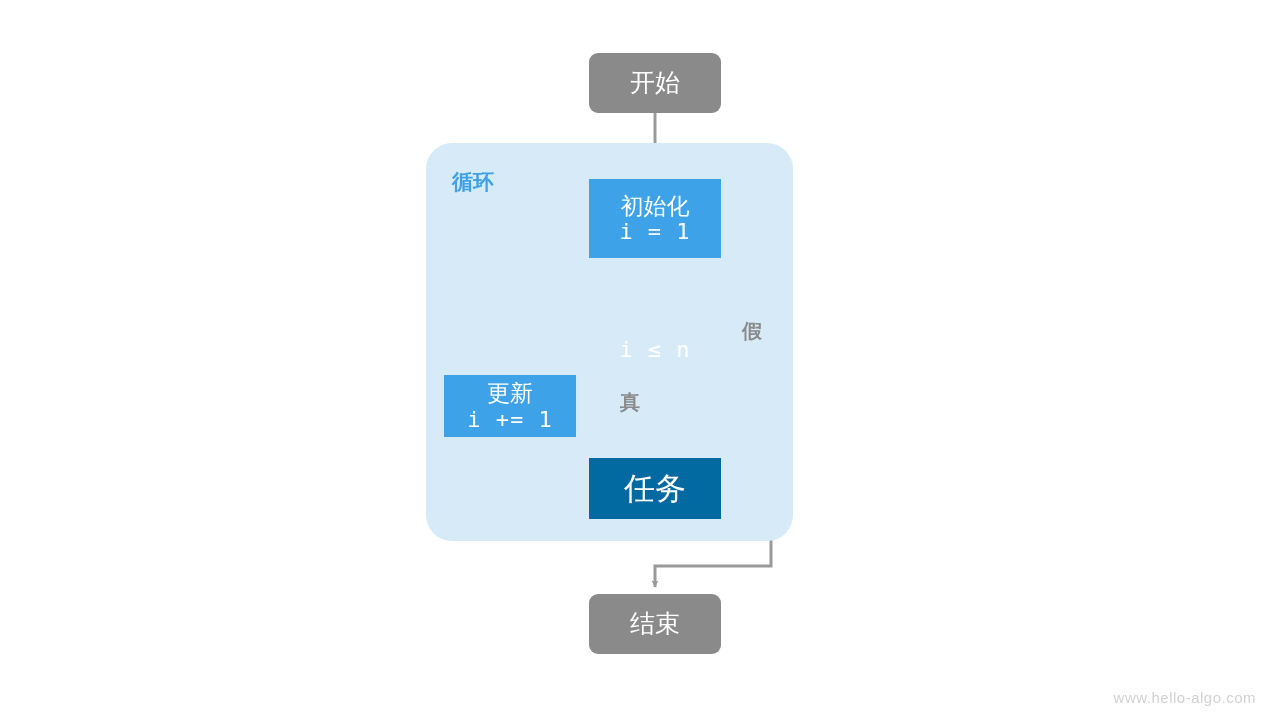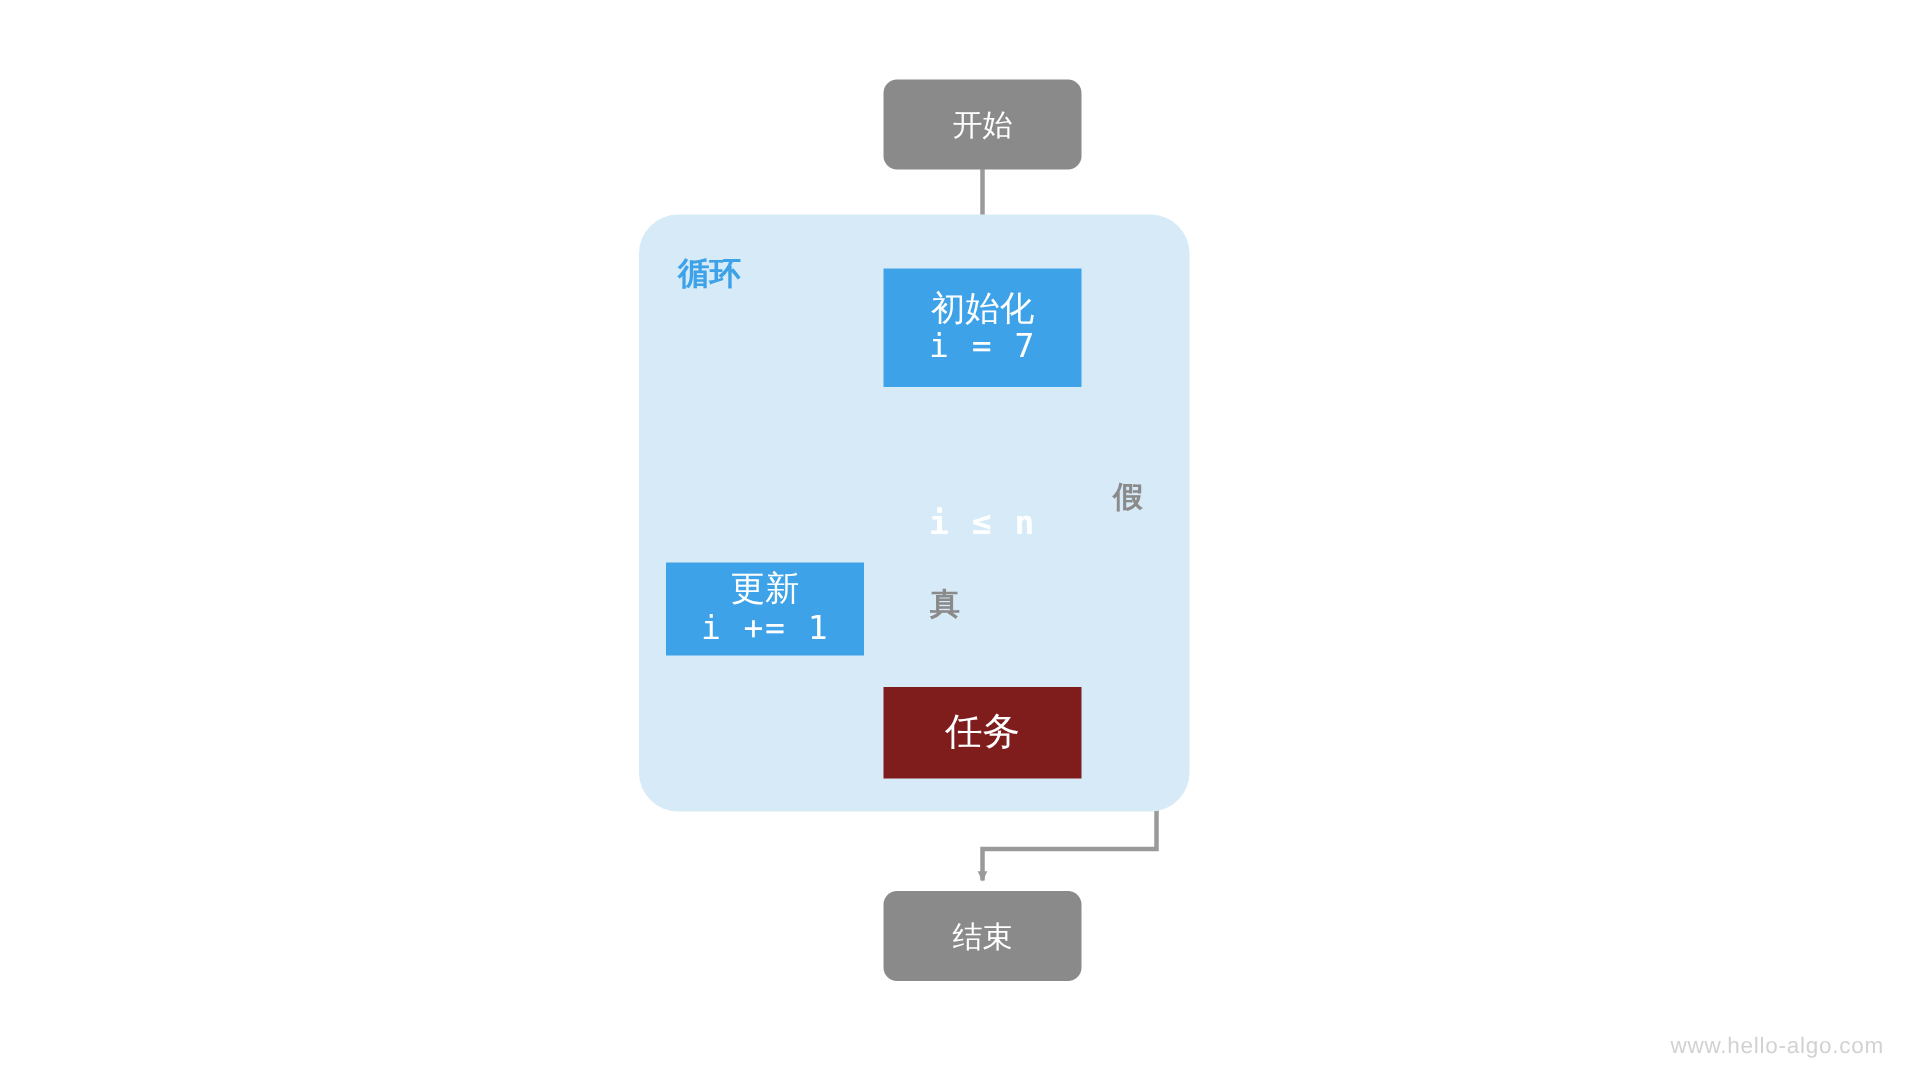"开始" .node-terminal { font-size: 20px -> 25px }
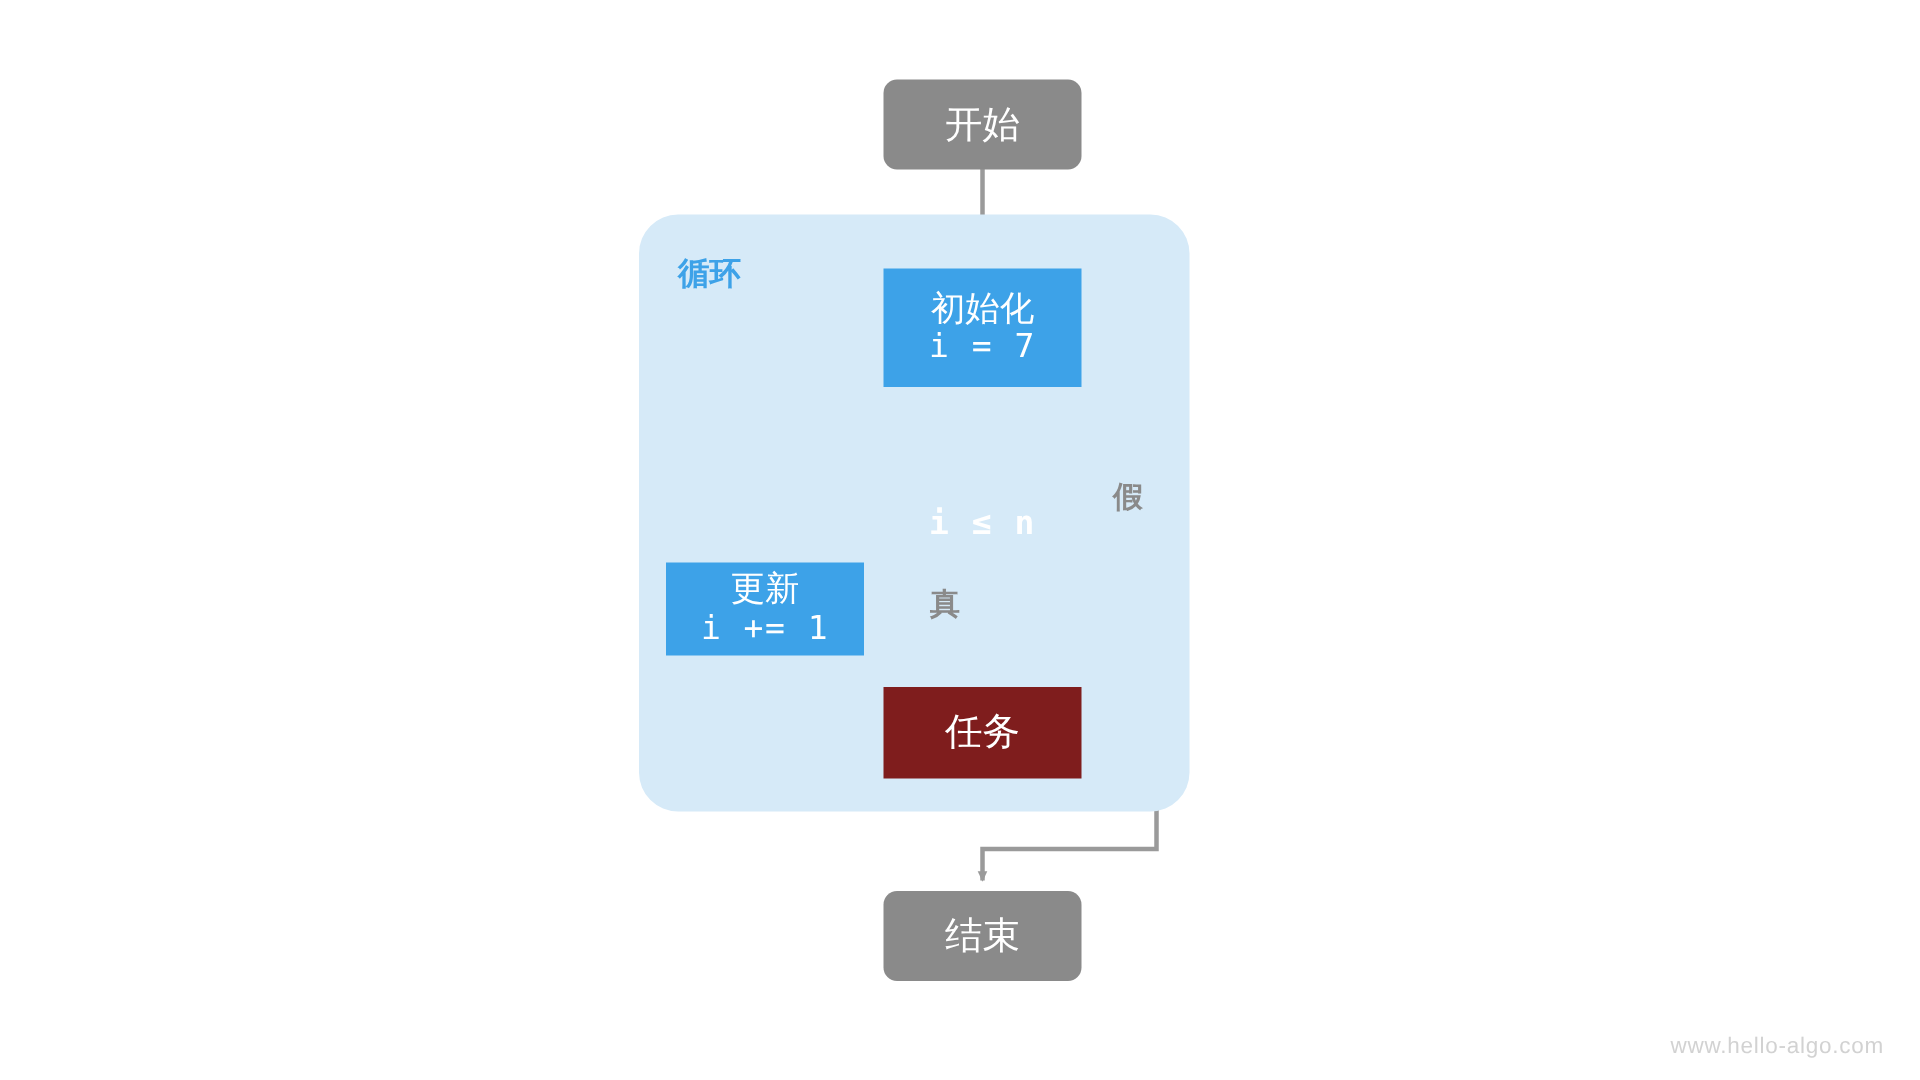"i = 7" span.mono { text: 7 -> 1 }
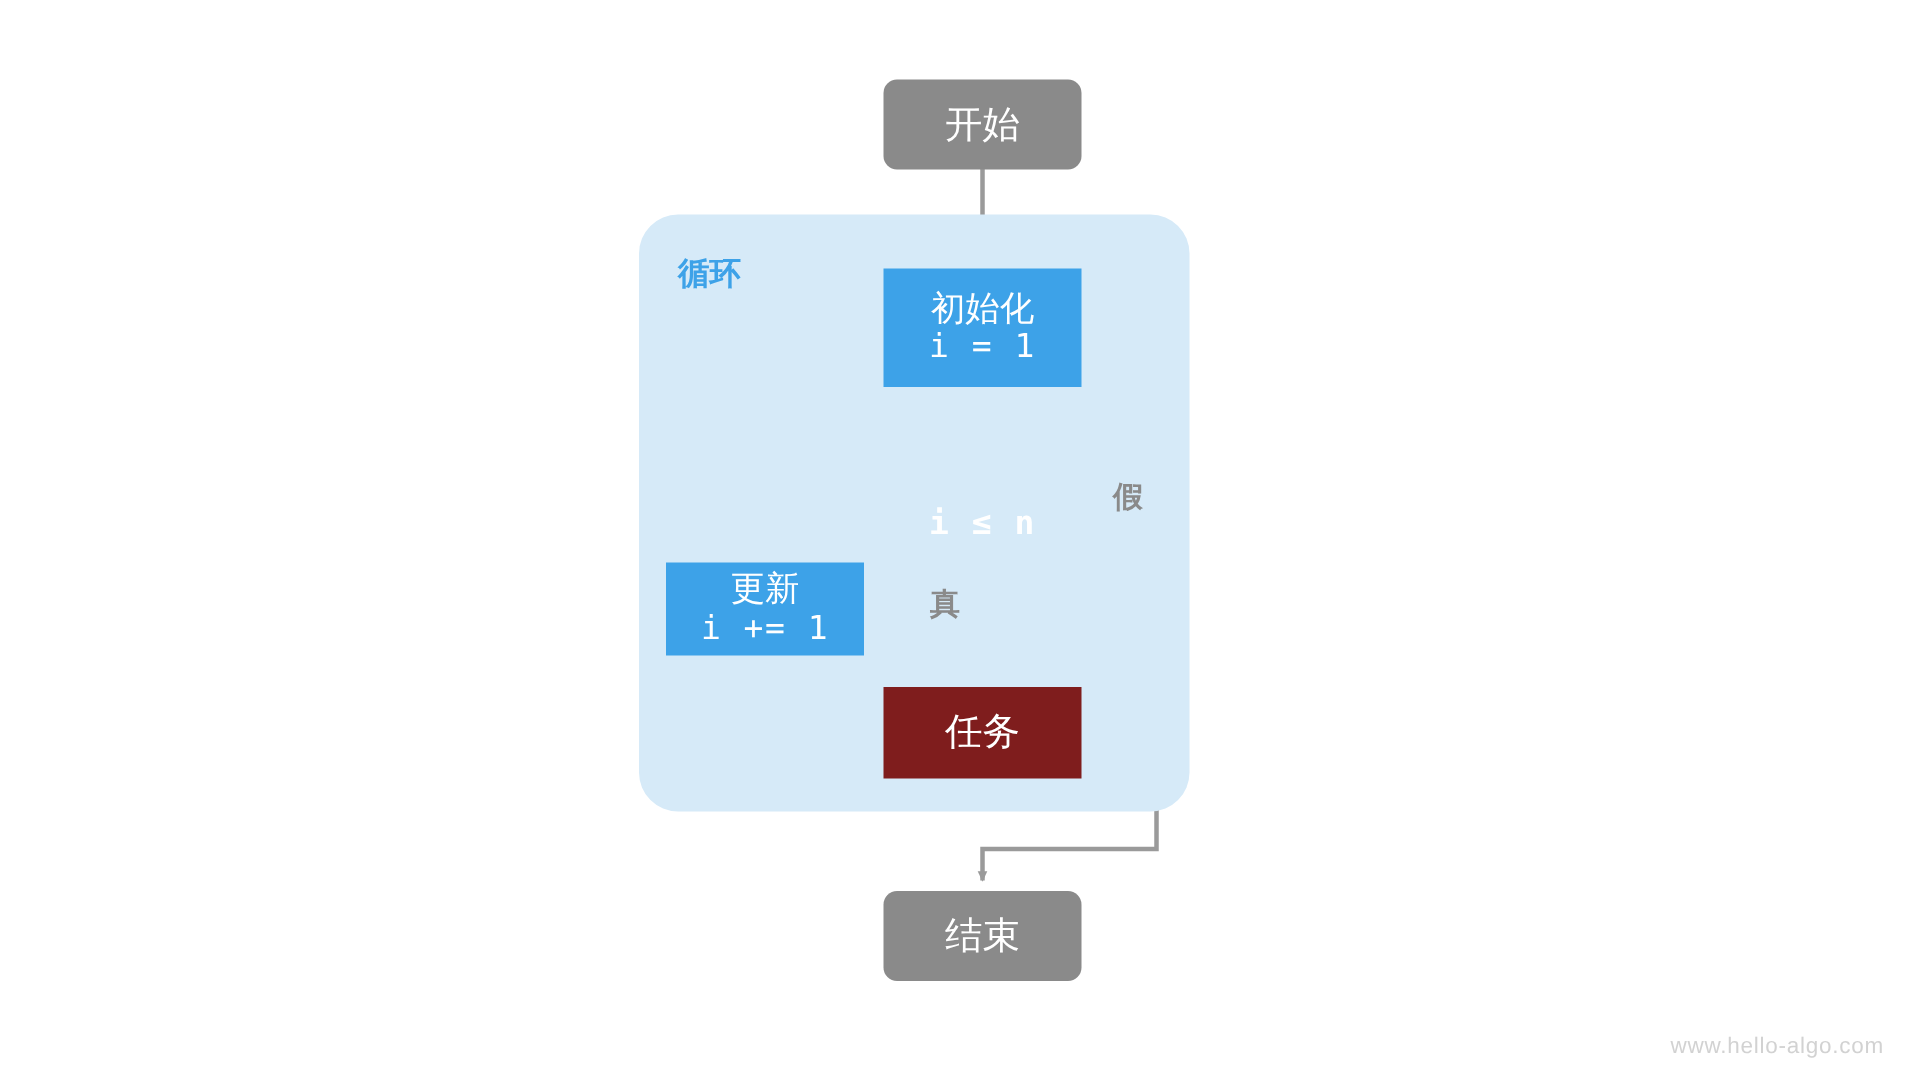"i ≤ n" #diamond-text { font-weight: bold -> none }
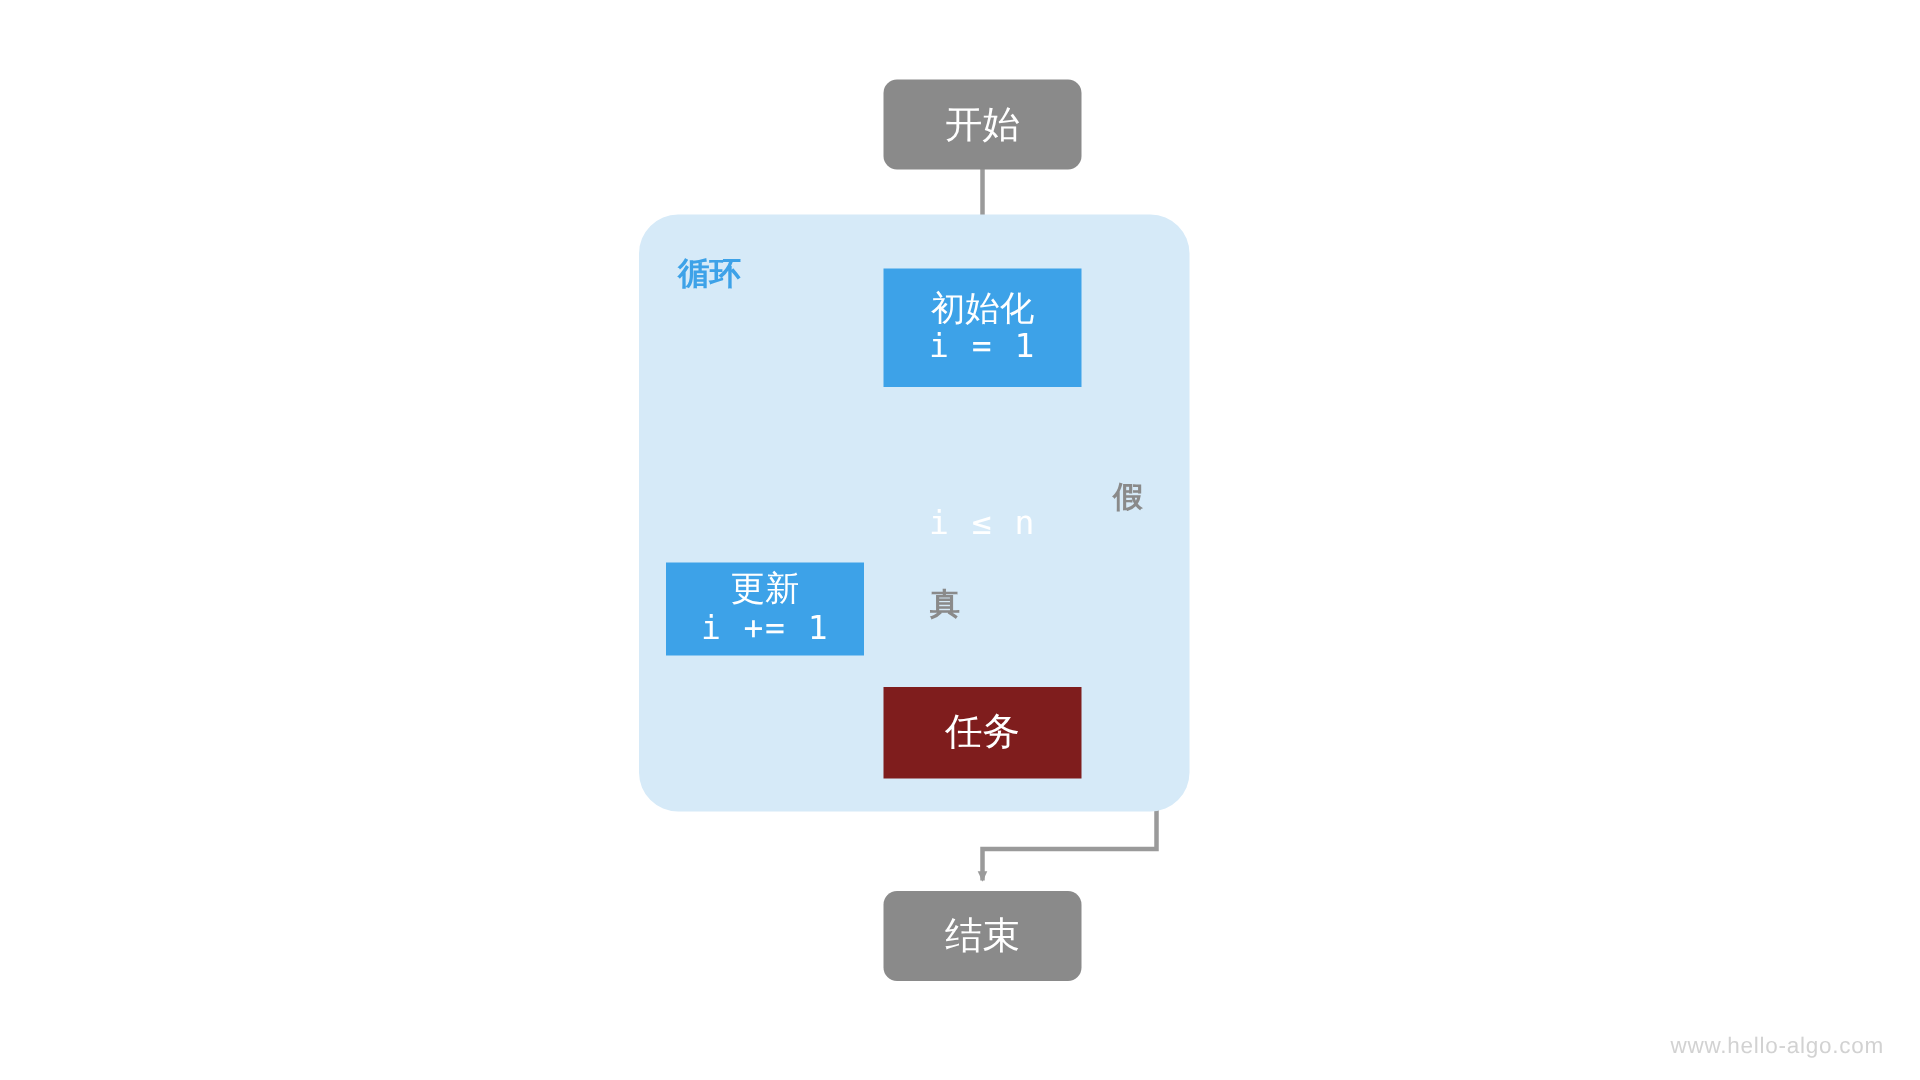"任务" .node-task { background: #7f1d1d -> #0369a1; font-size: 25px -> 31px }
